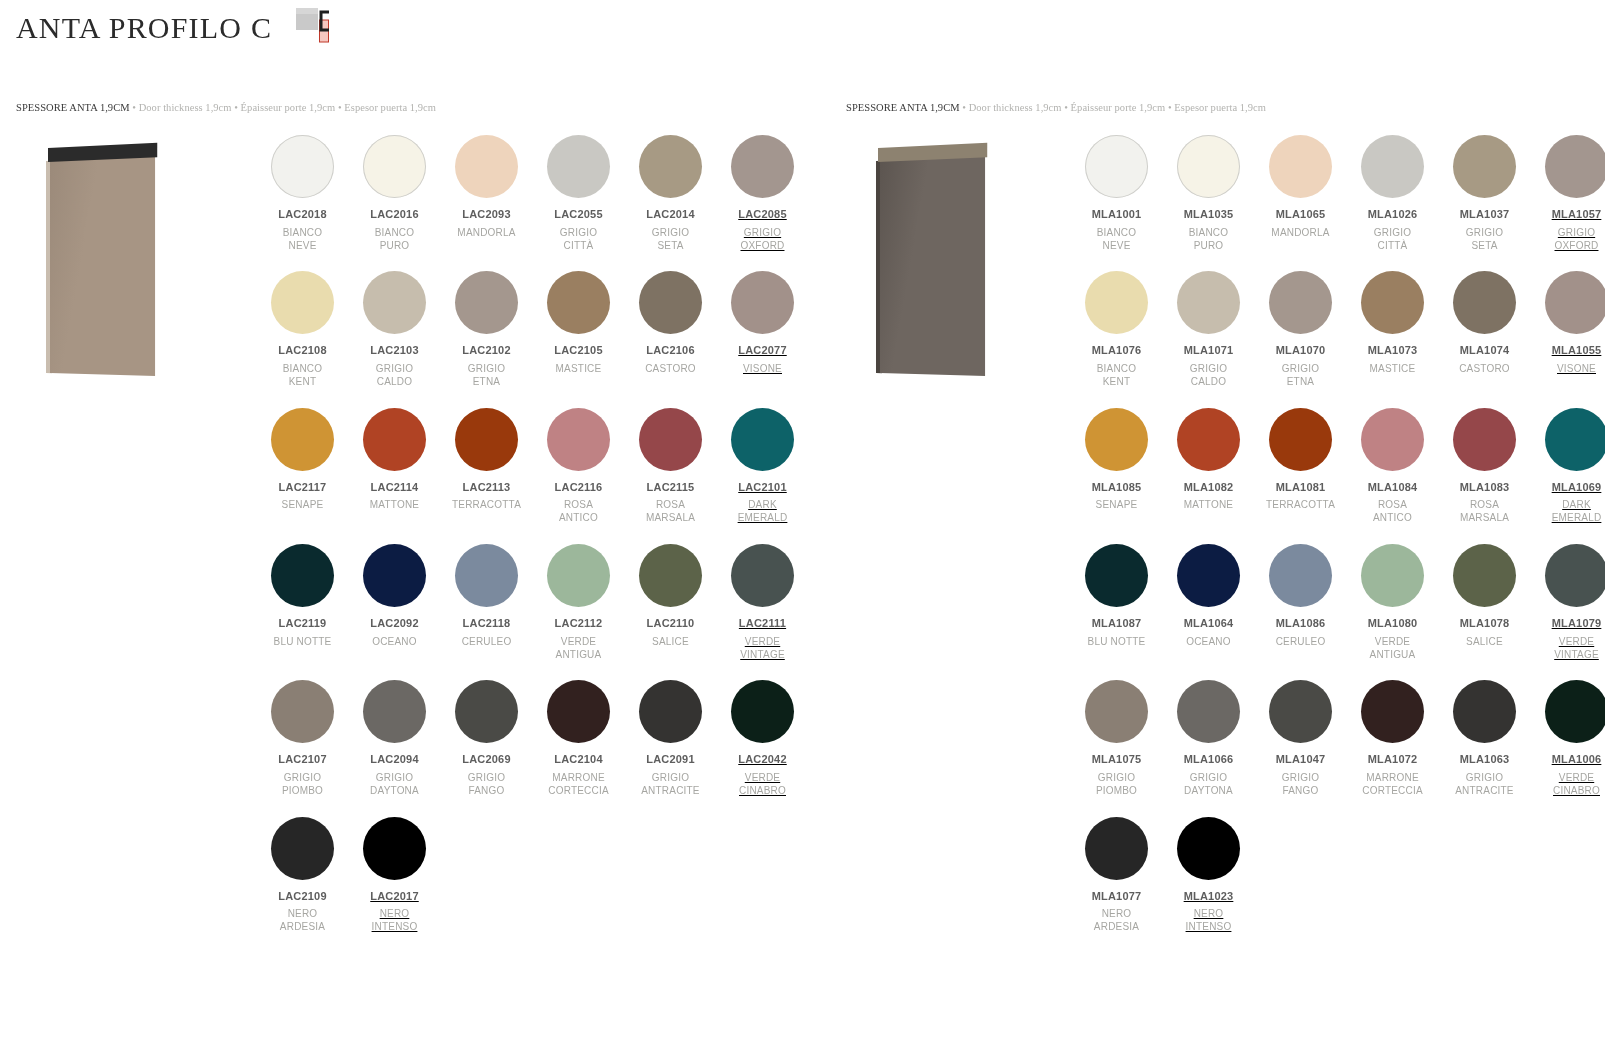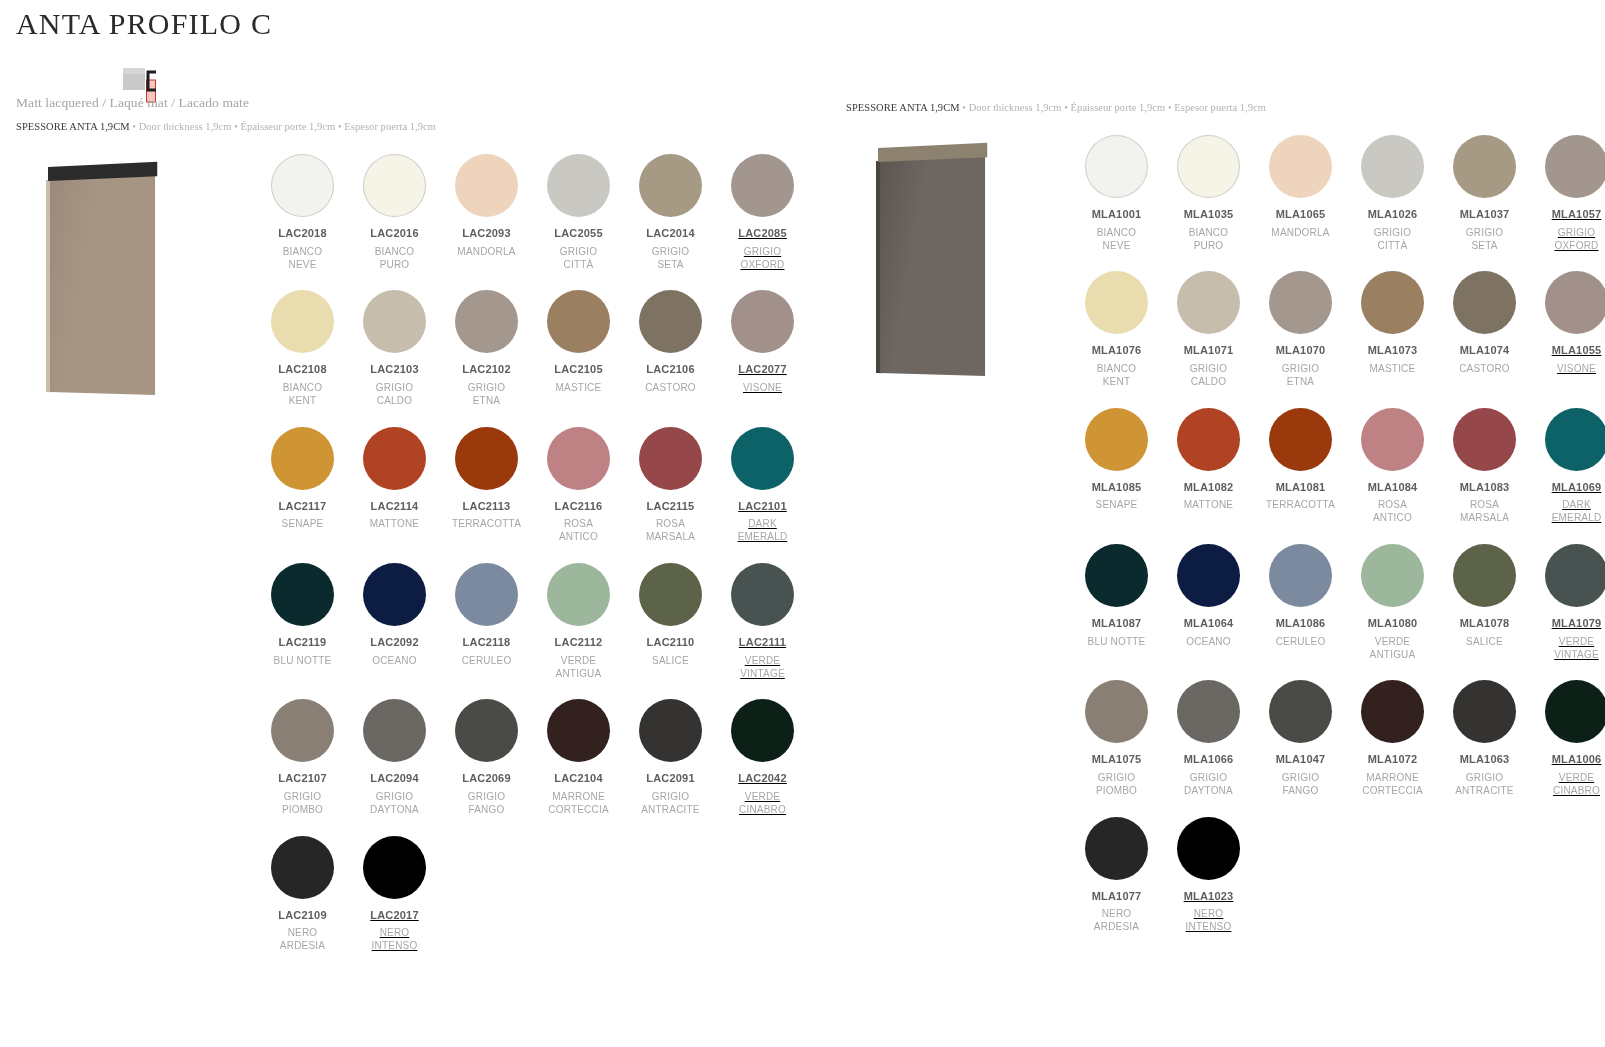"ANTA PROFILO C" .title-row { flex-direction: column -> none }
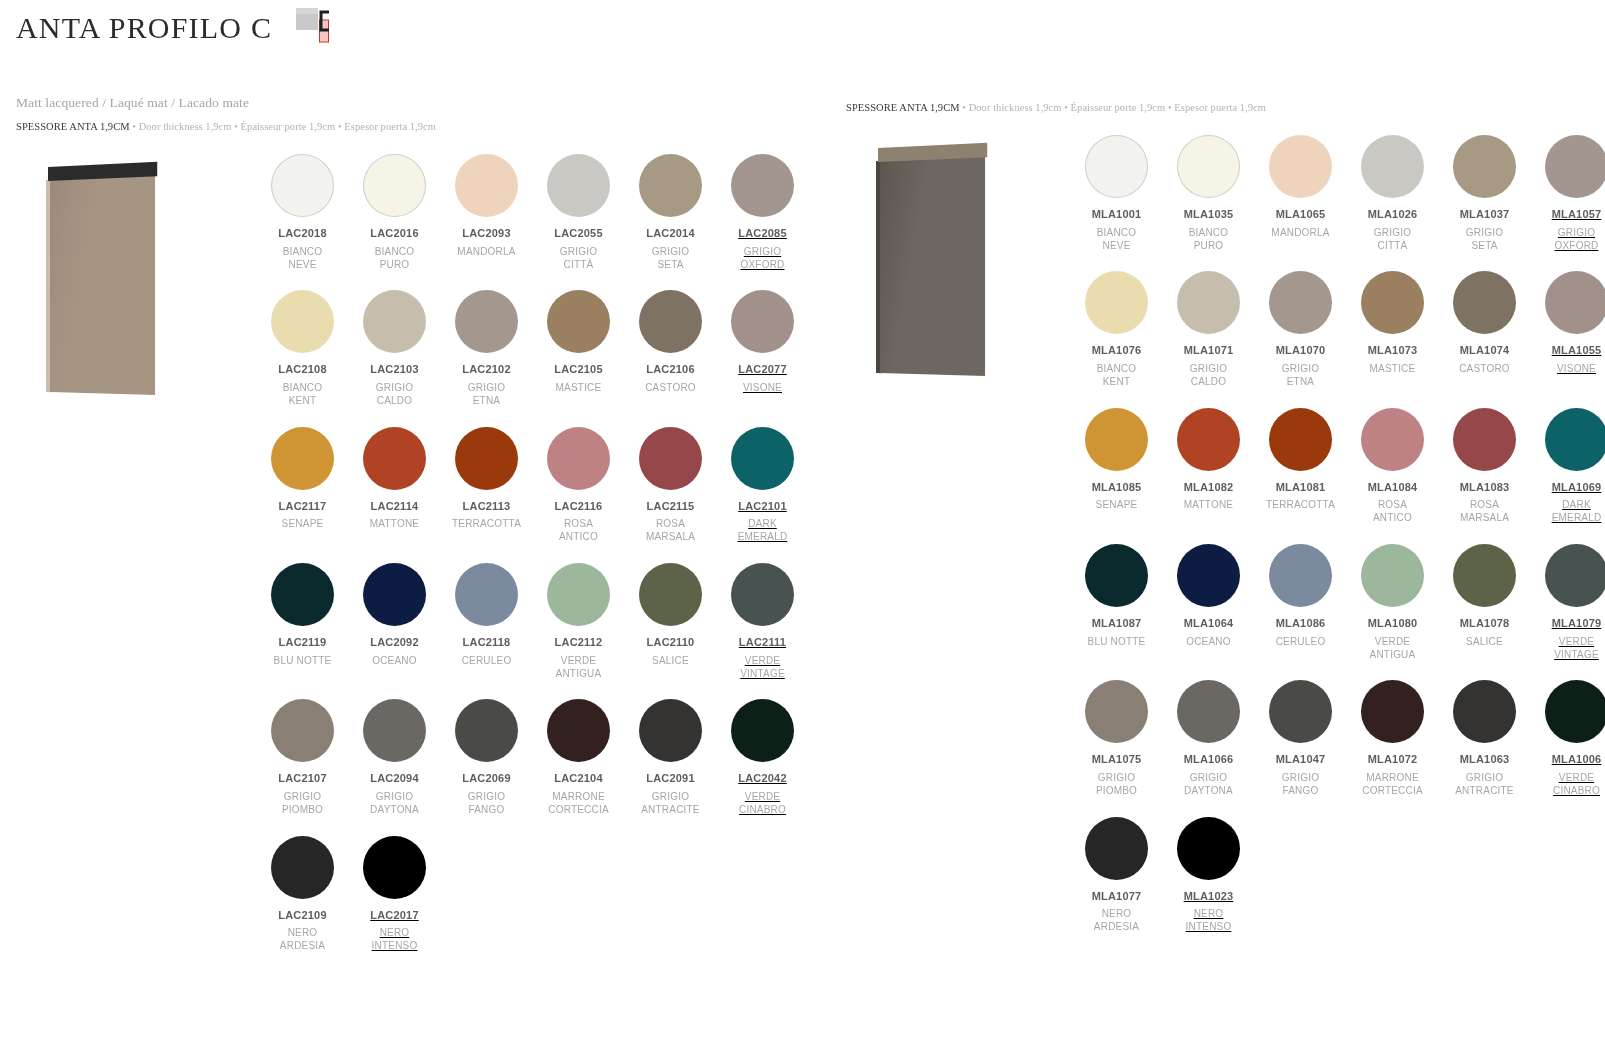"Matt lacquered / Laqué mat" div.cat-sub { html: <div>Matt lacquered / Laqué mat / Lacado mate</div> -> none }
